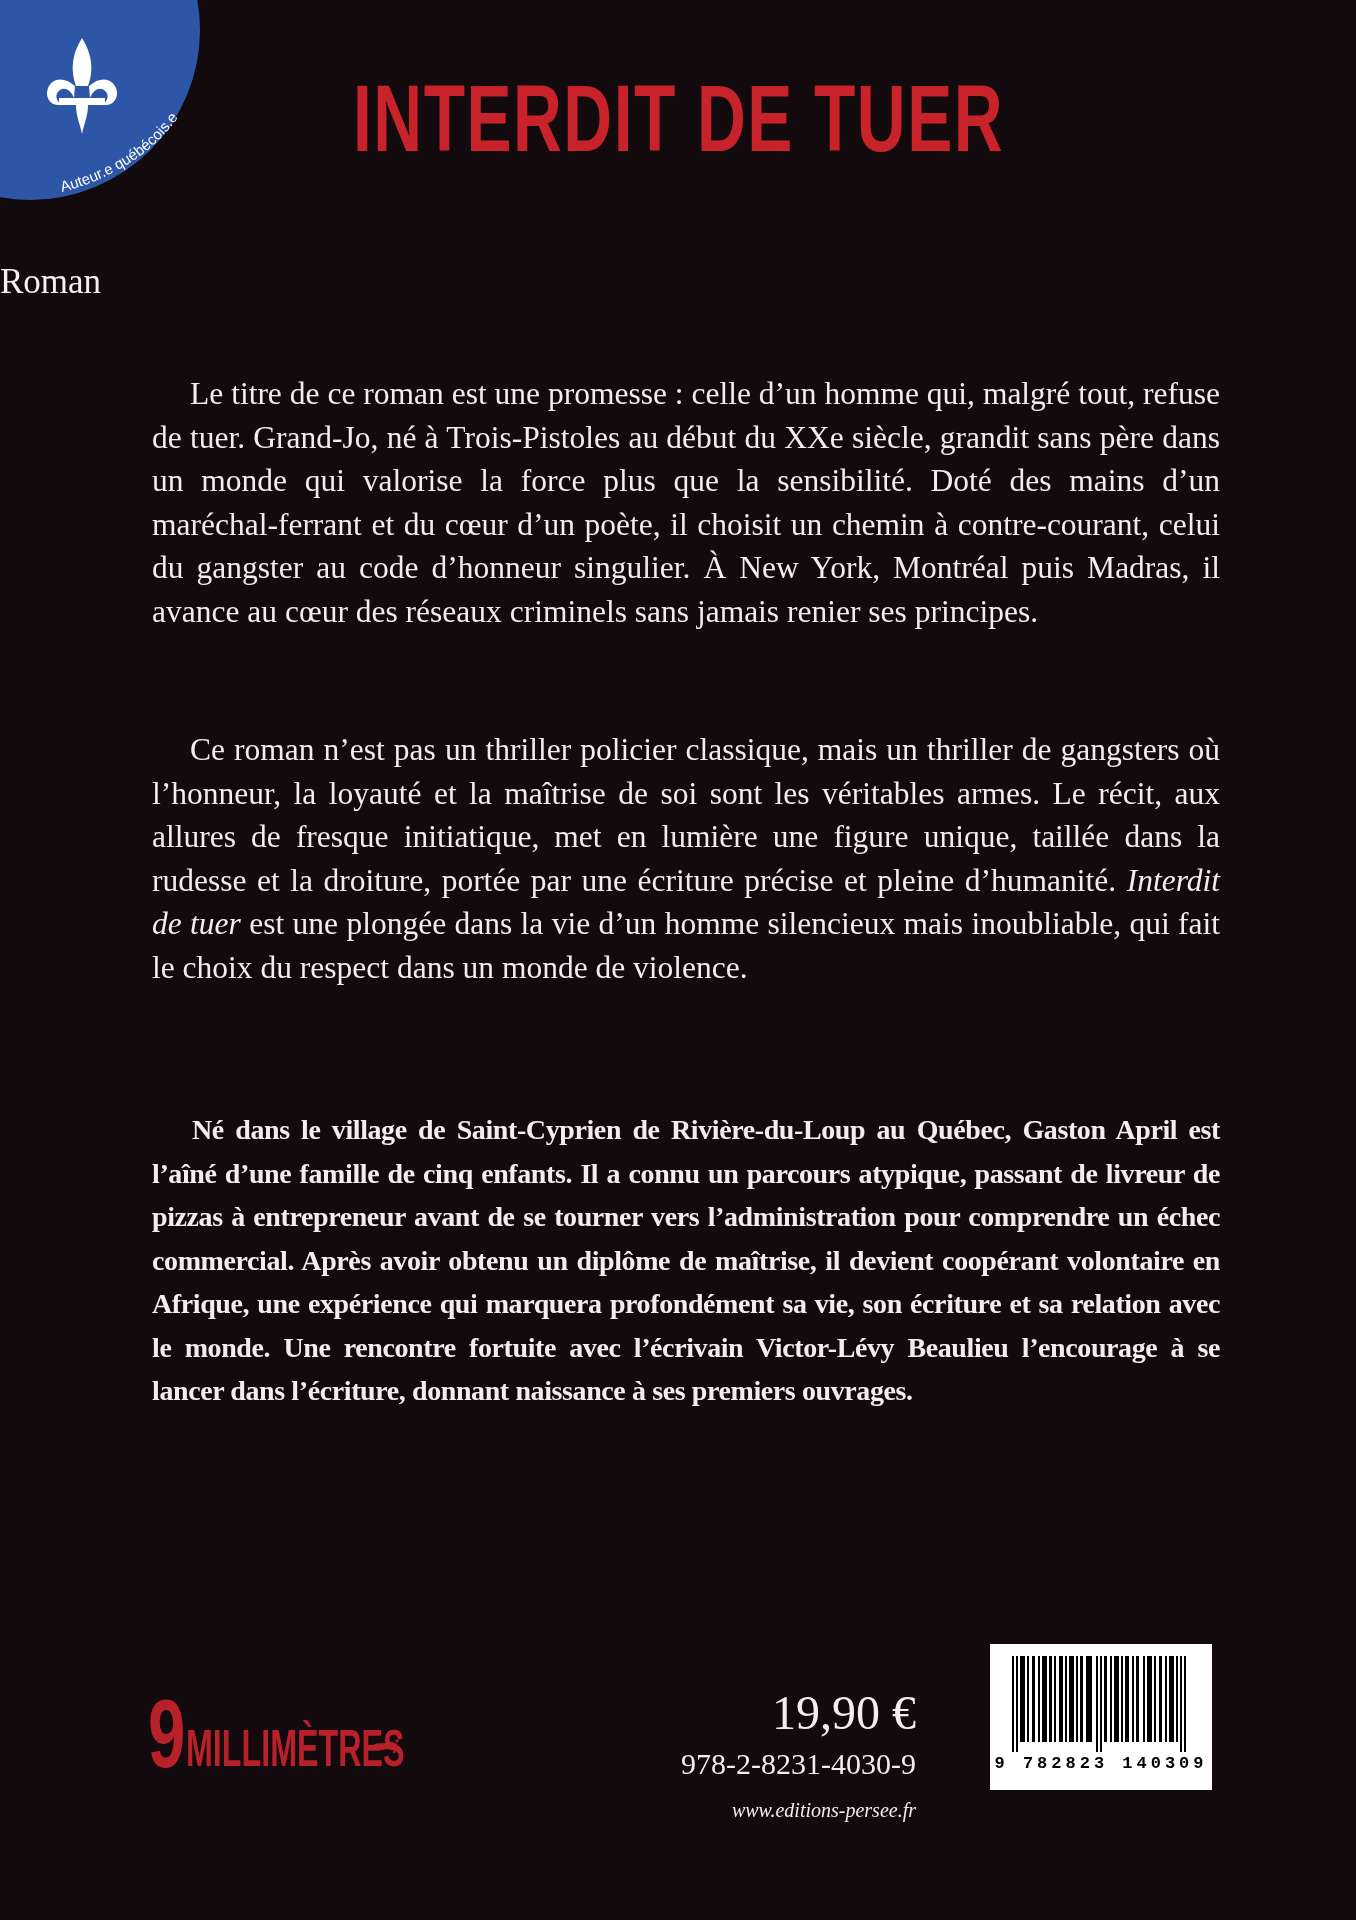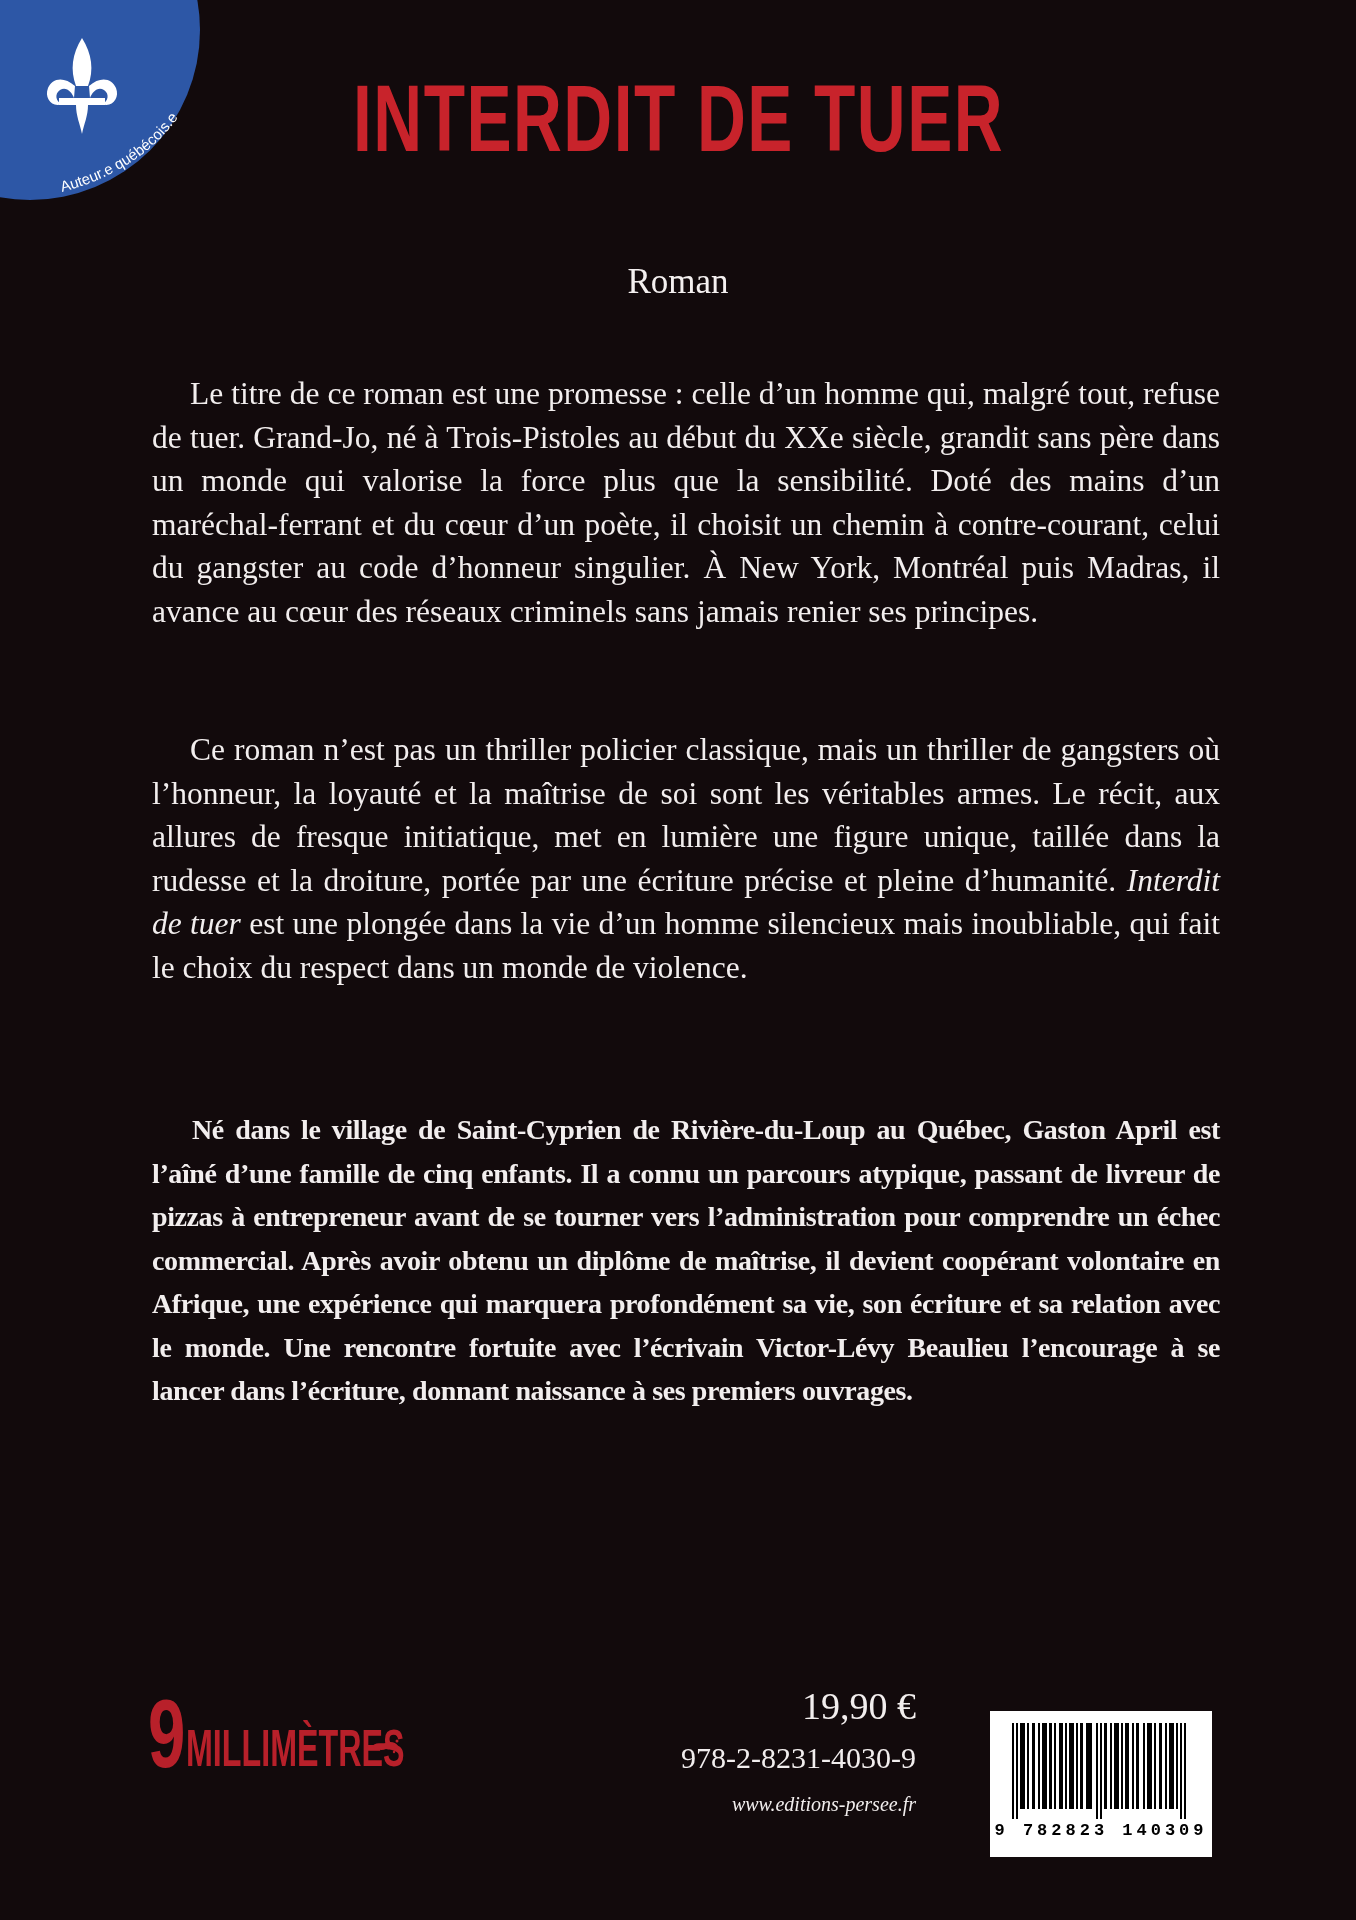"Roman" .genre { text-align: center -> none }
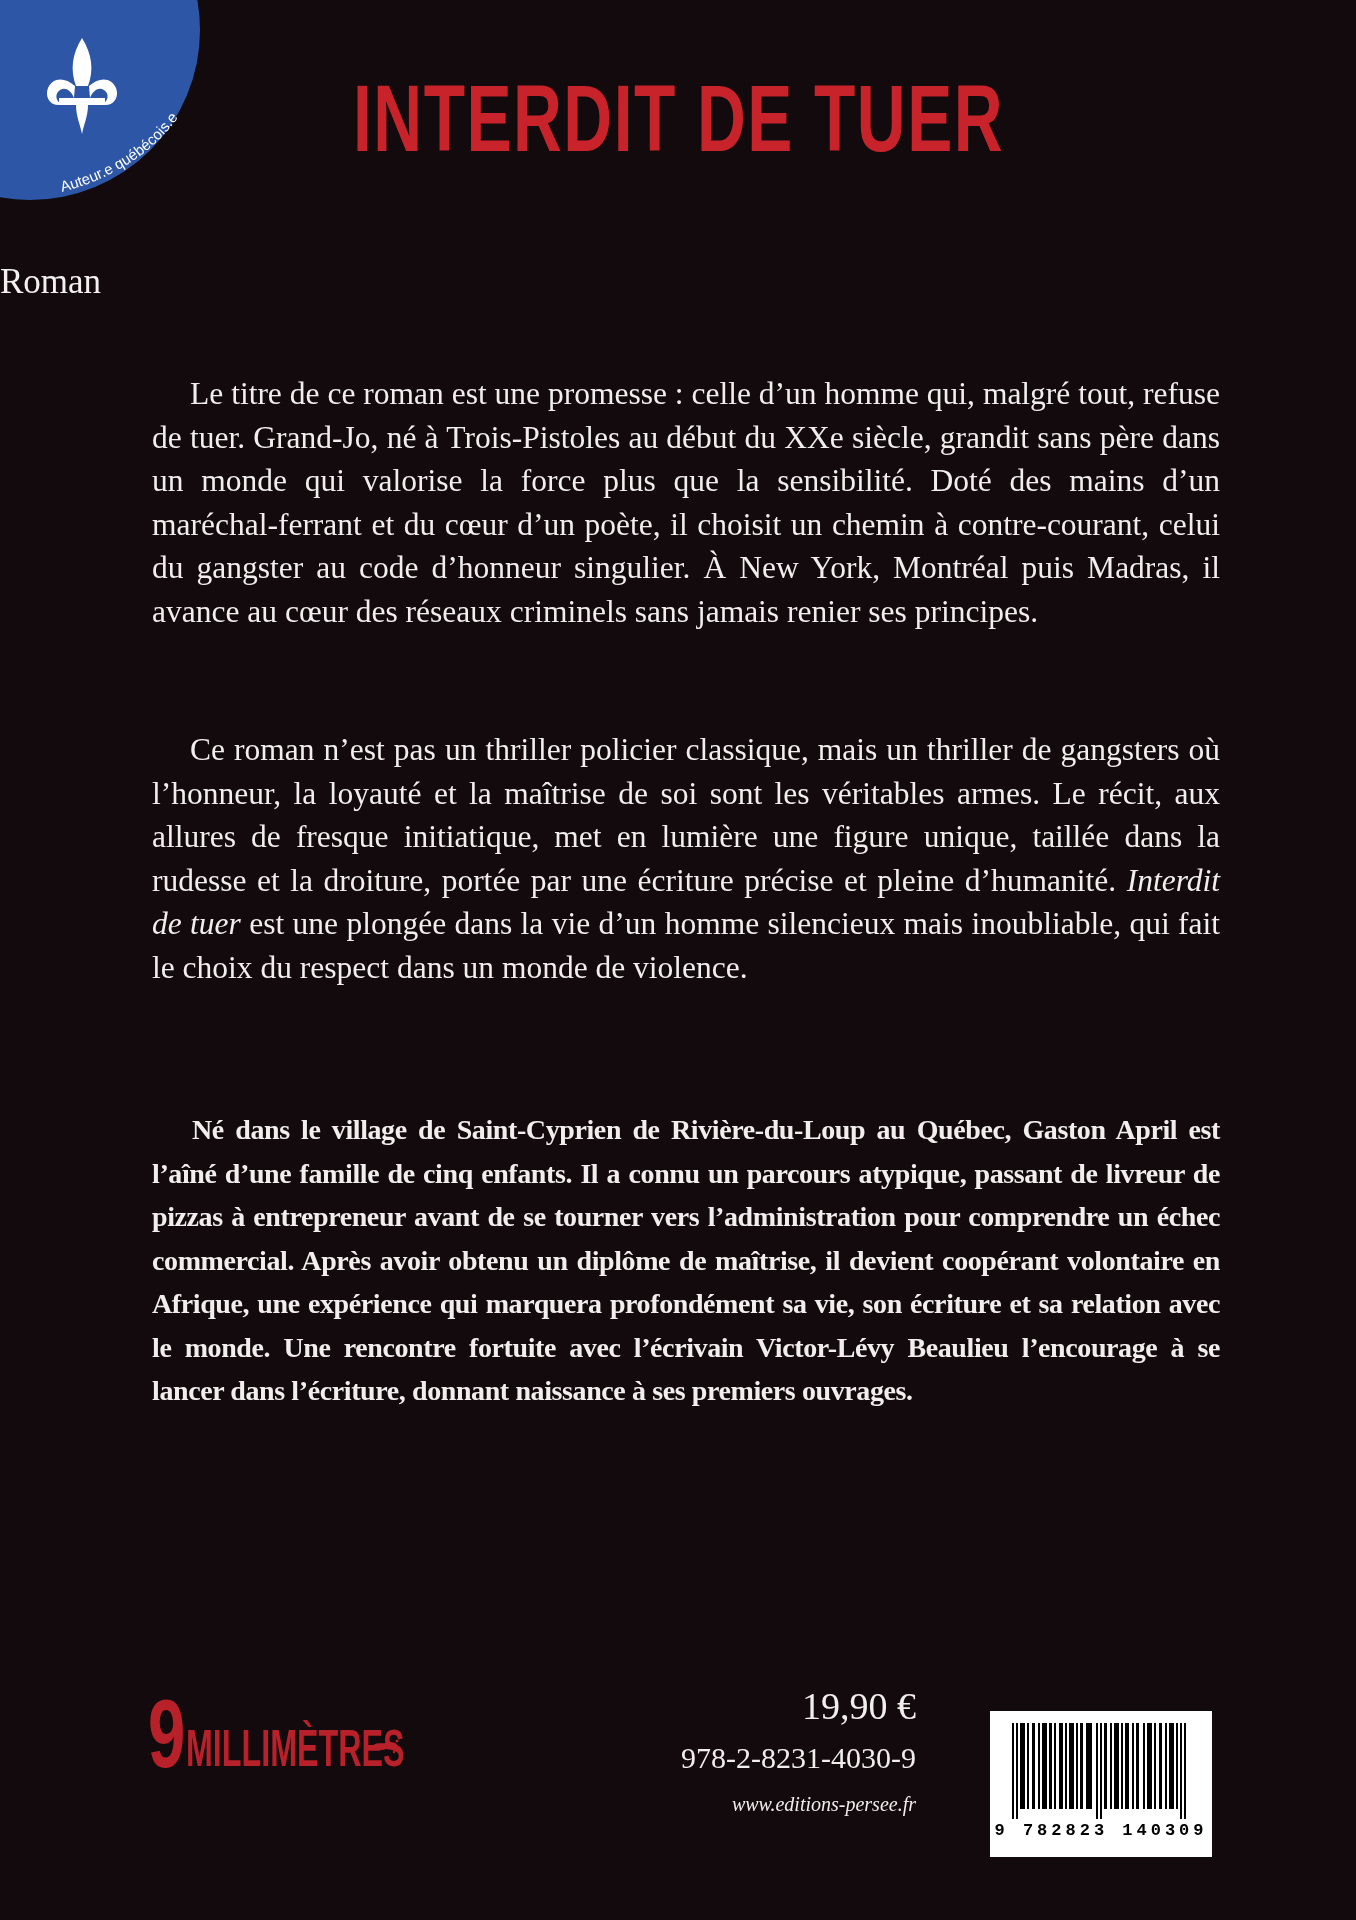"19,90 €" .price { font-size: 38px -> 48px; margin-bottom: 10px -> 4px }
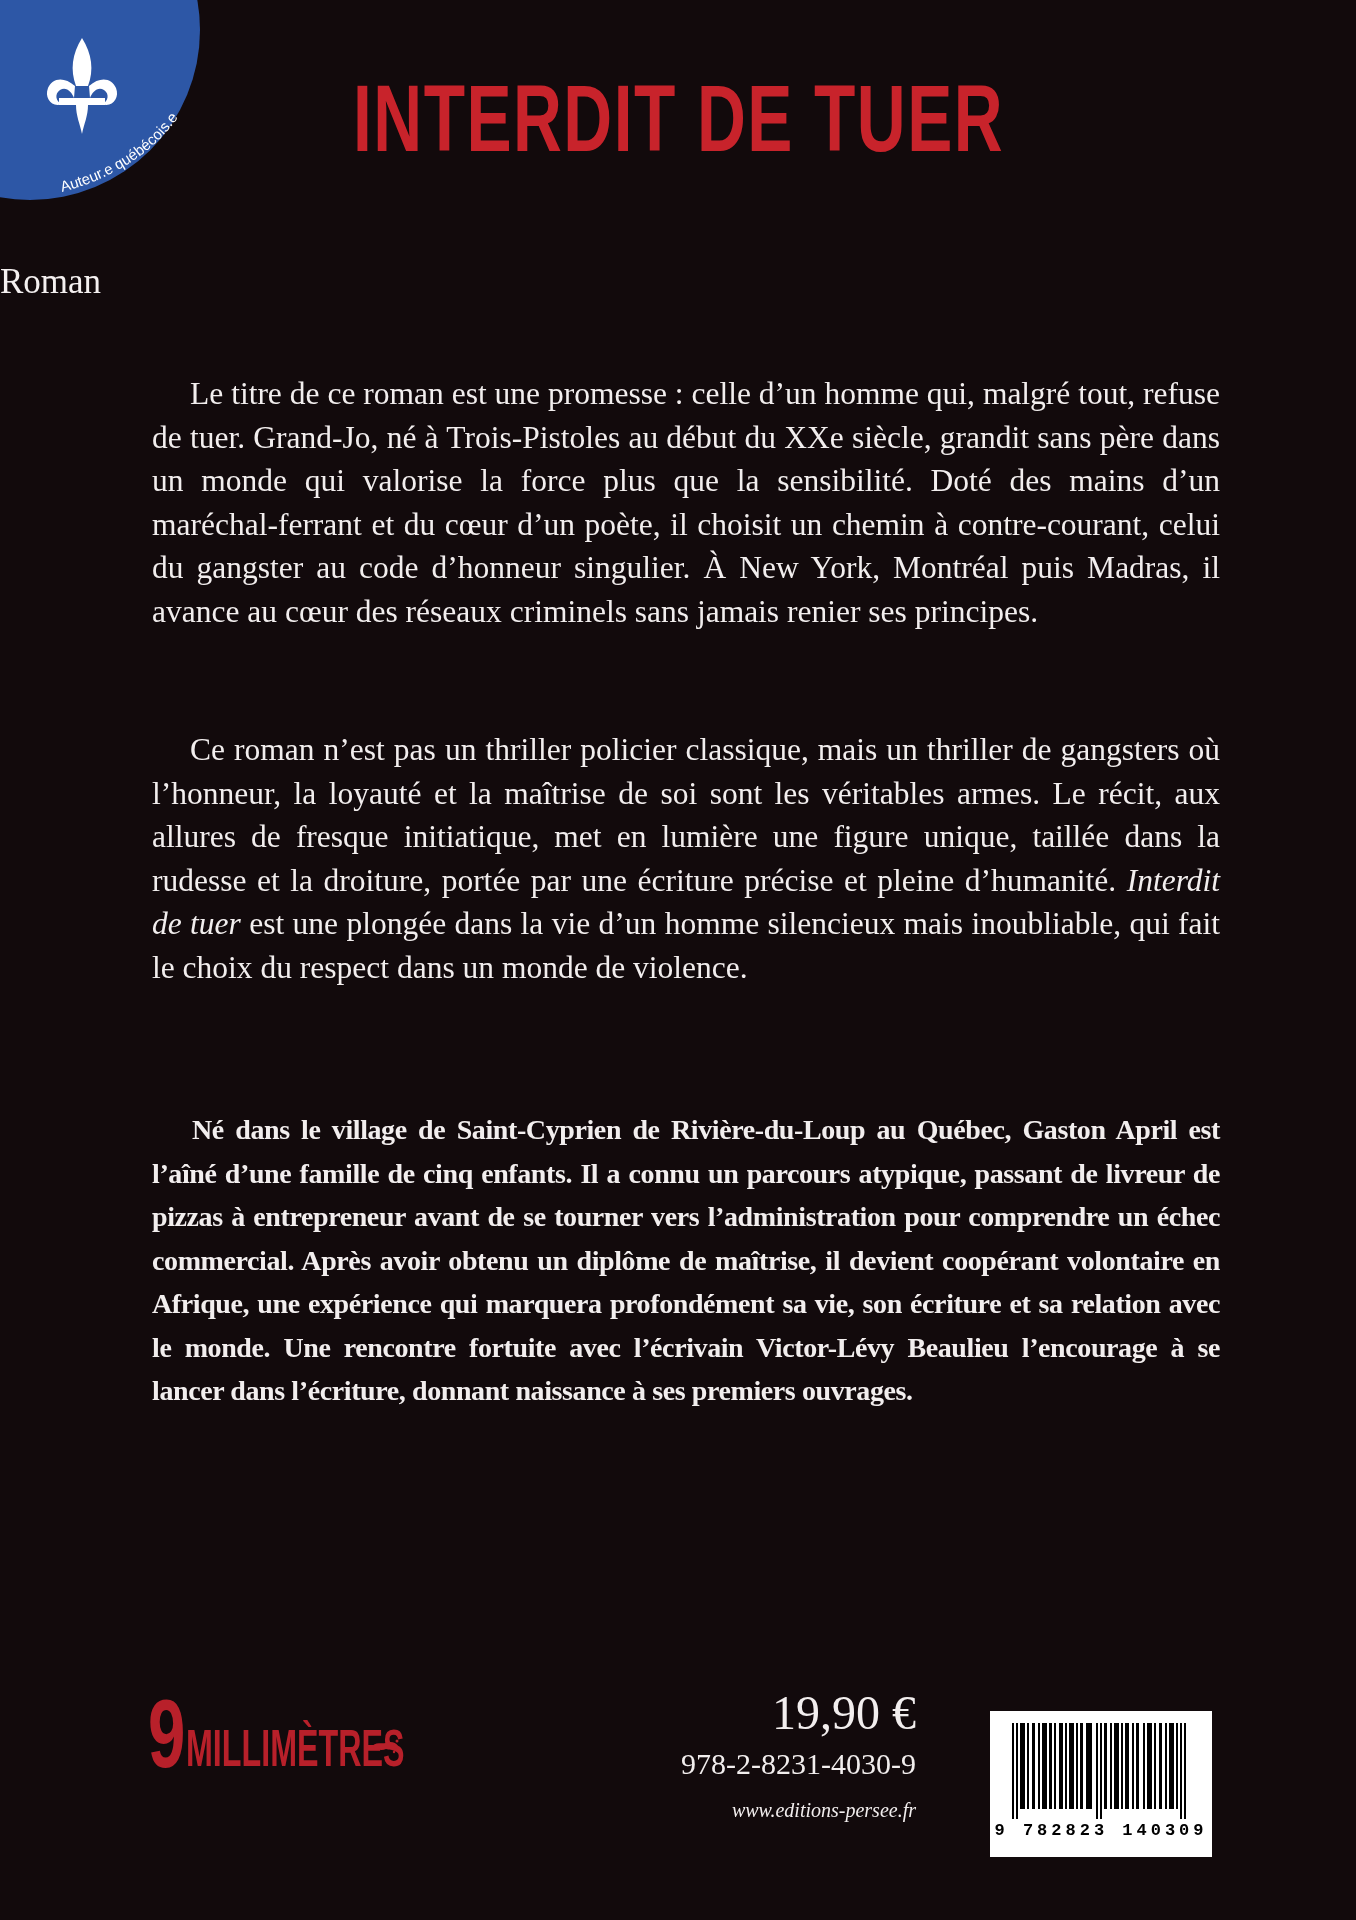"9 782823 140309" .barcode { top: 1711px -> 1644px }
